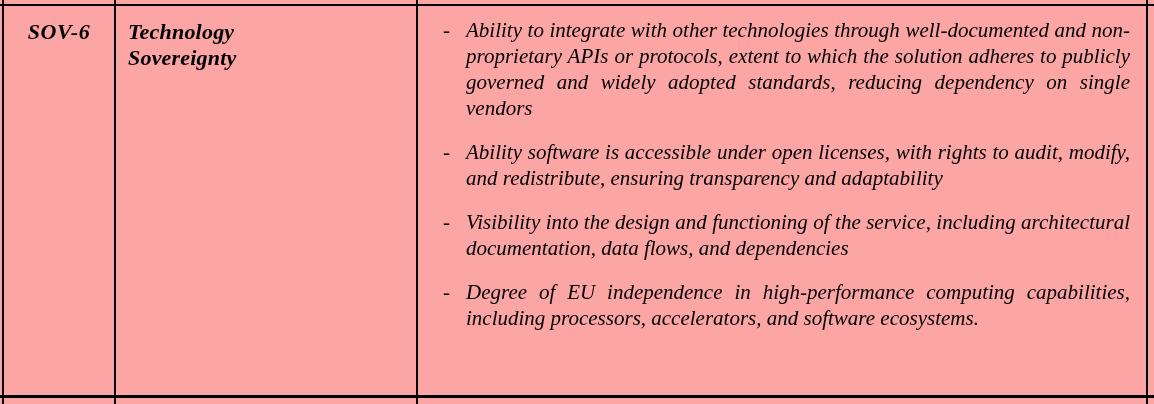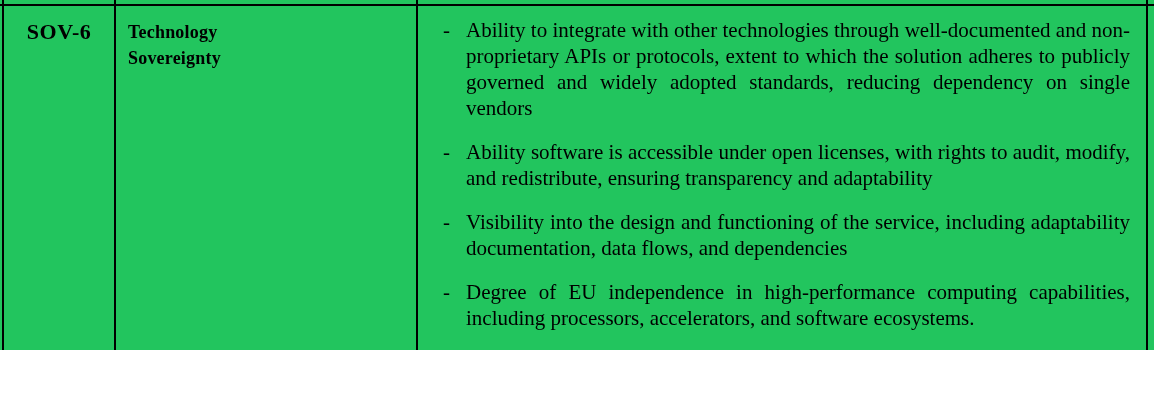"SOV-6" .canvas { background: #22c55e -> #fca5a5; font-style: none -> italic; height: 350px -> 404px }
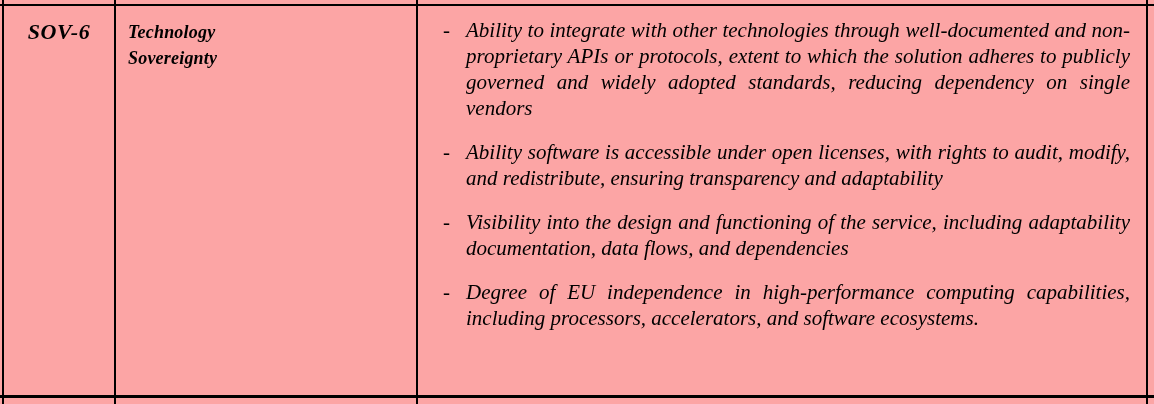"Technology Sovereignty" .cell-category { font-size: 18px -> 22px }
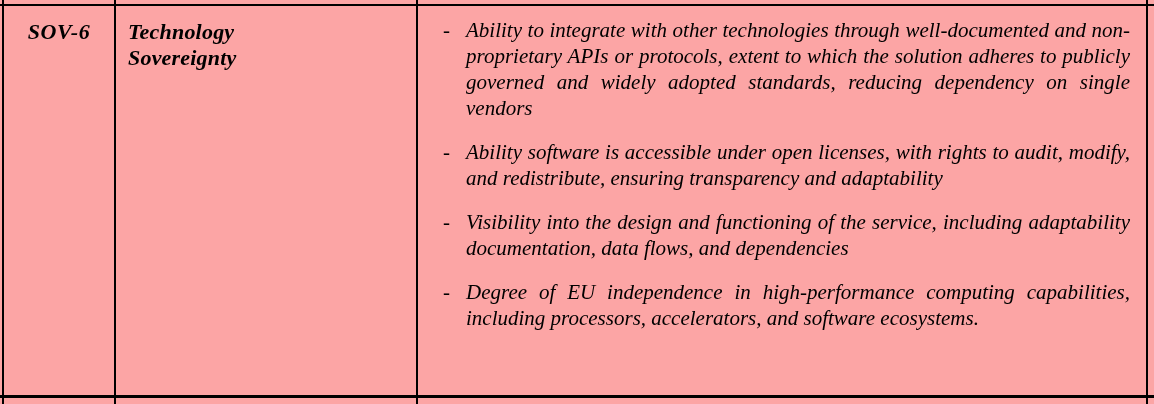"Visibility into the design and" span { text: adaptability -> architectural }
